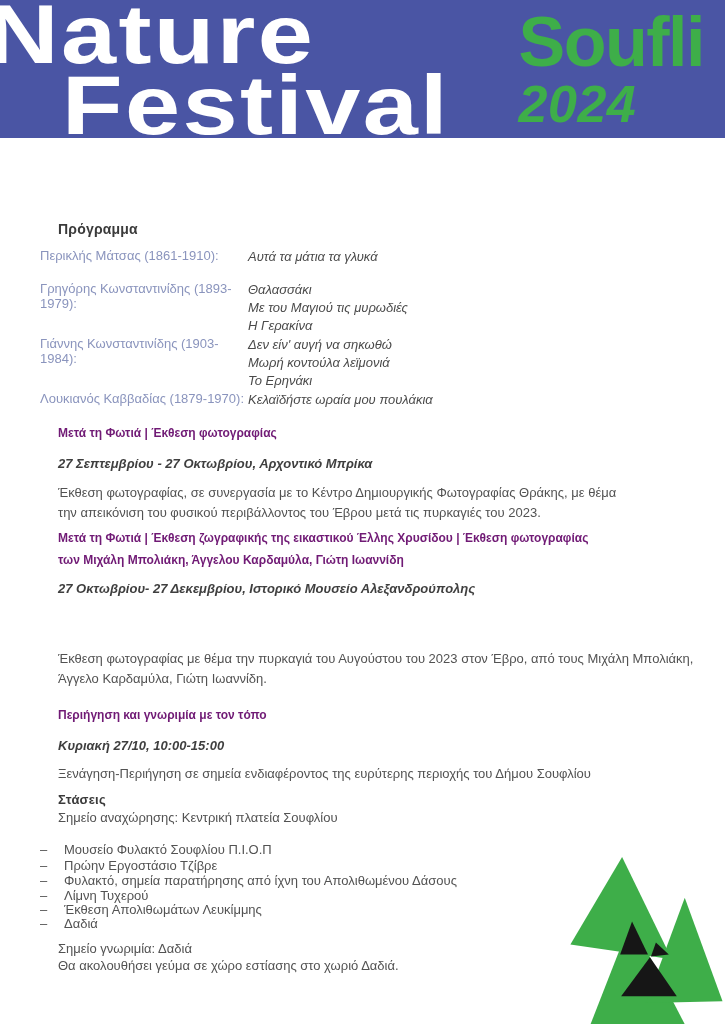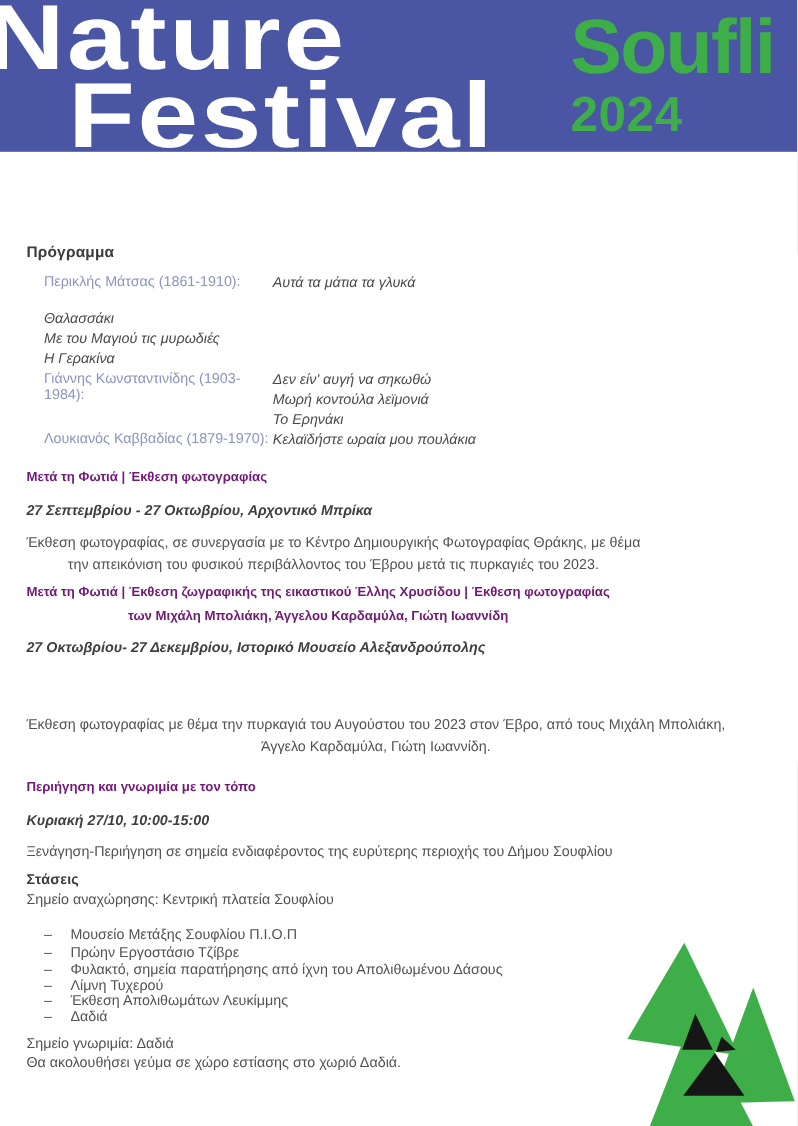"2024" .badge .b2 { font-size: 45px -> 52px; font-style: none -> italic }
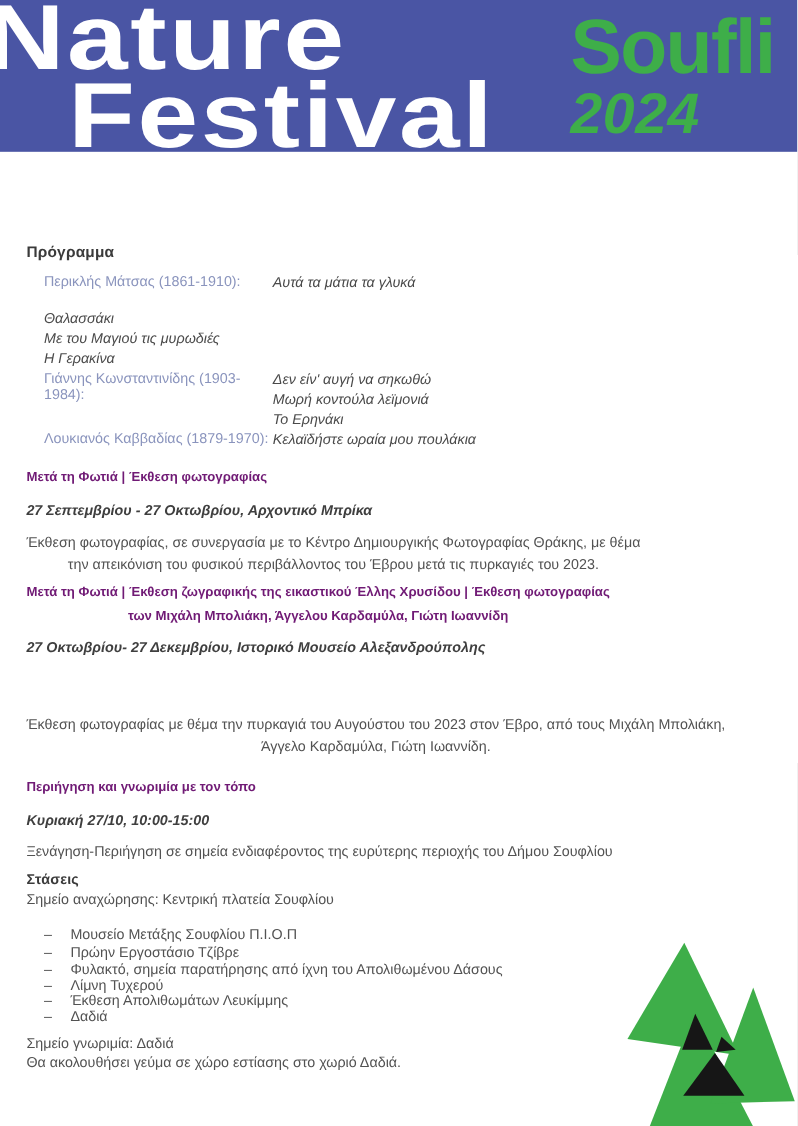"Πρόγραμμα" .abs { left: 24px -> 58px; text-align: center -> none }
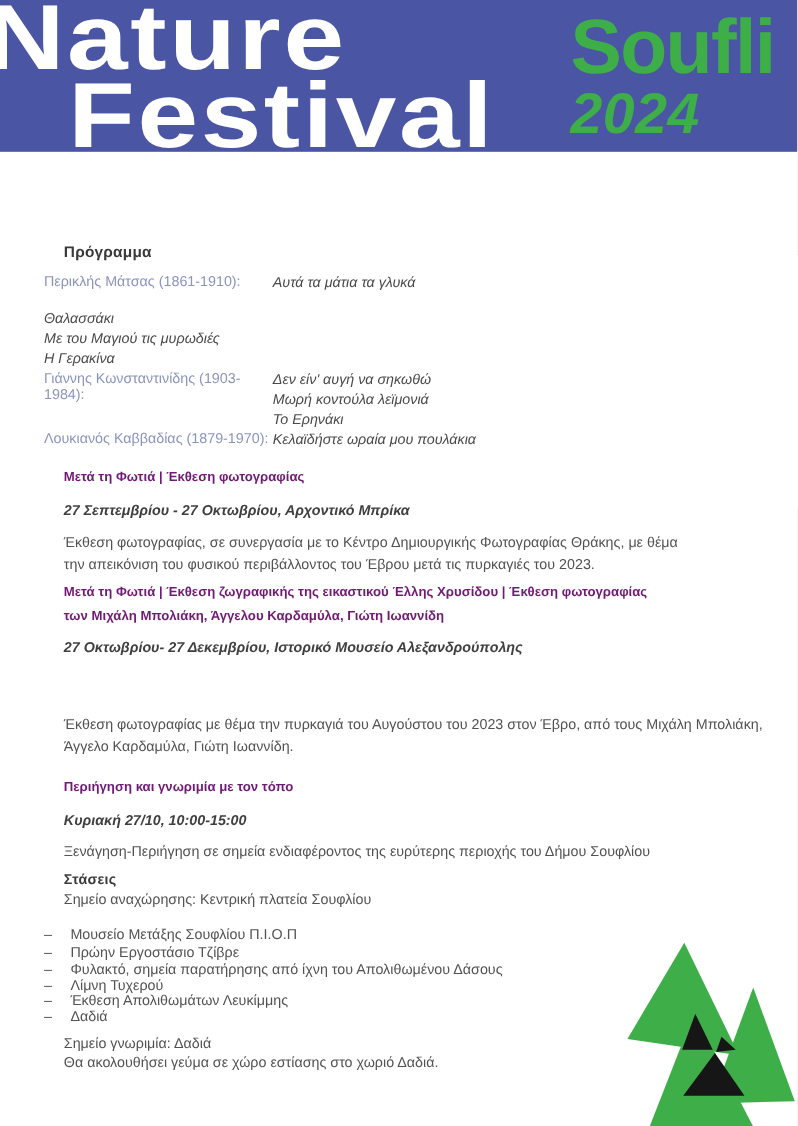"Γρηγόρης Κωνσταντινίδης (1893-1979):" div.artist { html: none -> <div>Γρηγόρης Κωνσταντινίδης (1893-1979):</div> }
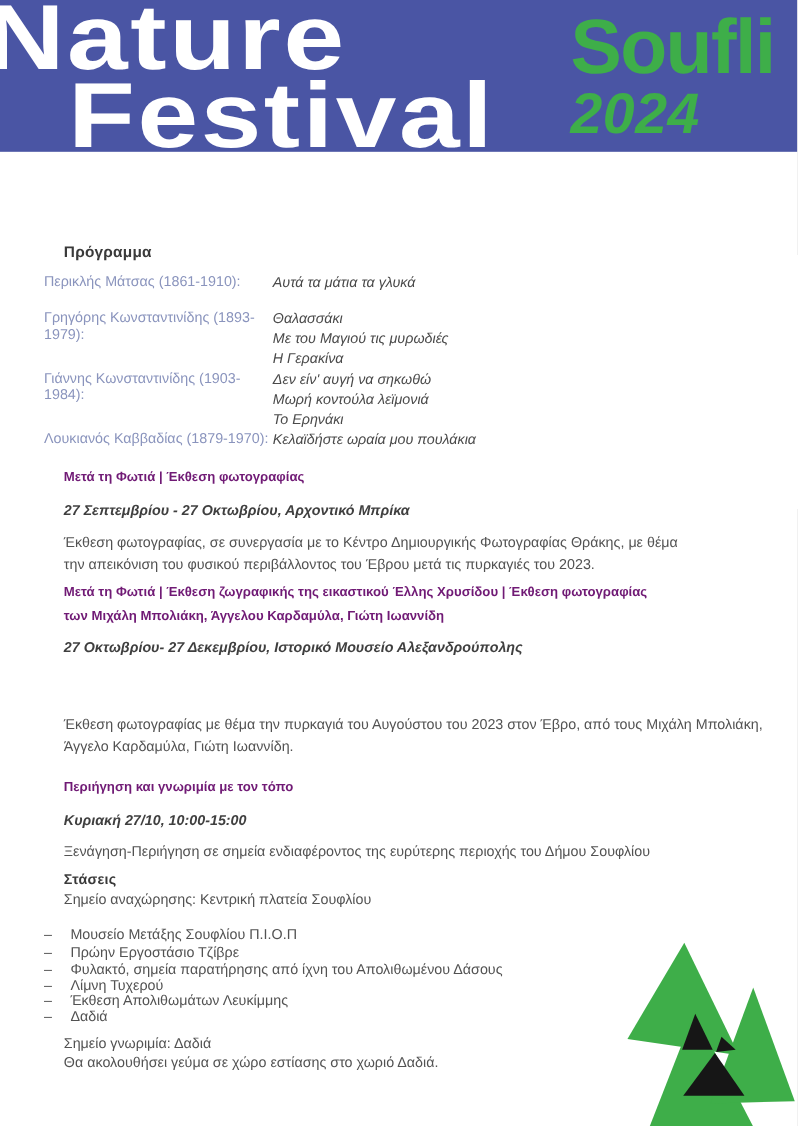"Μουσείο Μετάξης Σουφλίου Π.Ι.Ο.Π" span { text: Μετάξης -> Φυλακτό }
